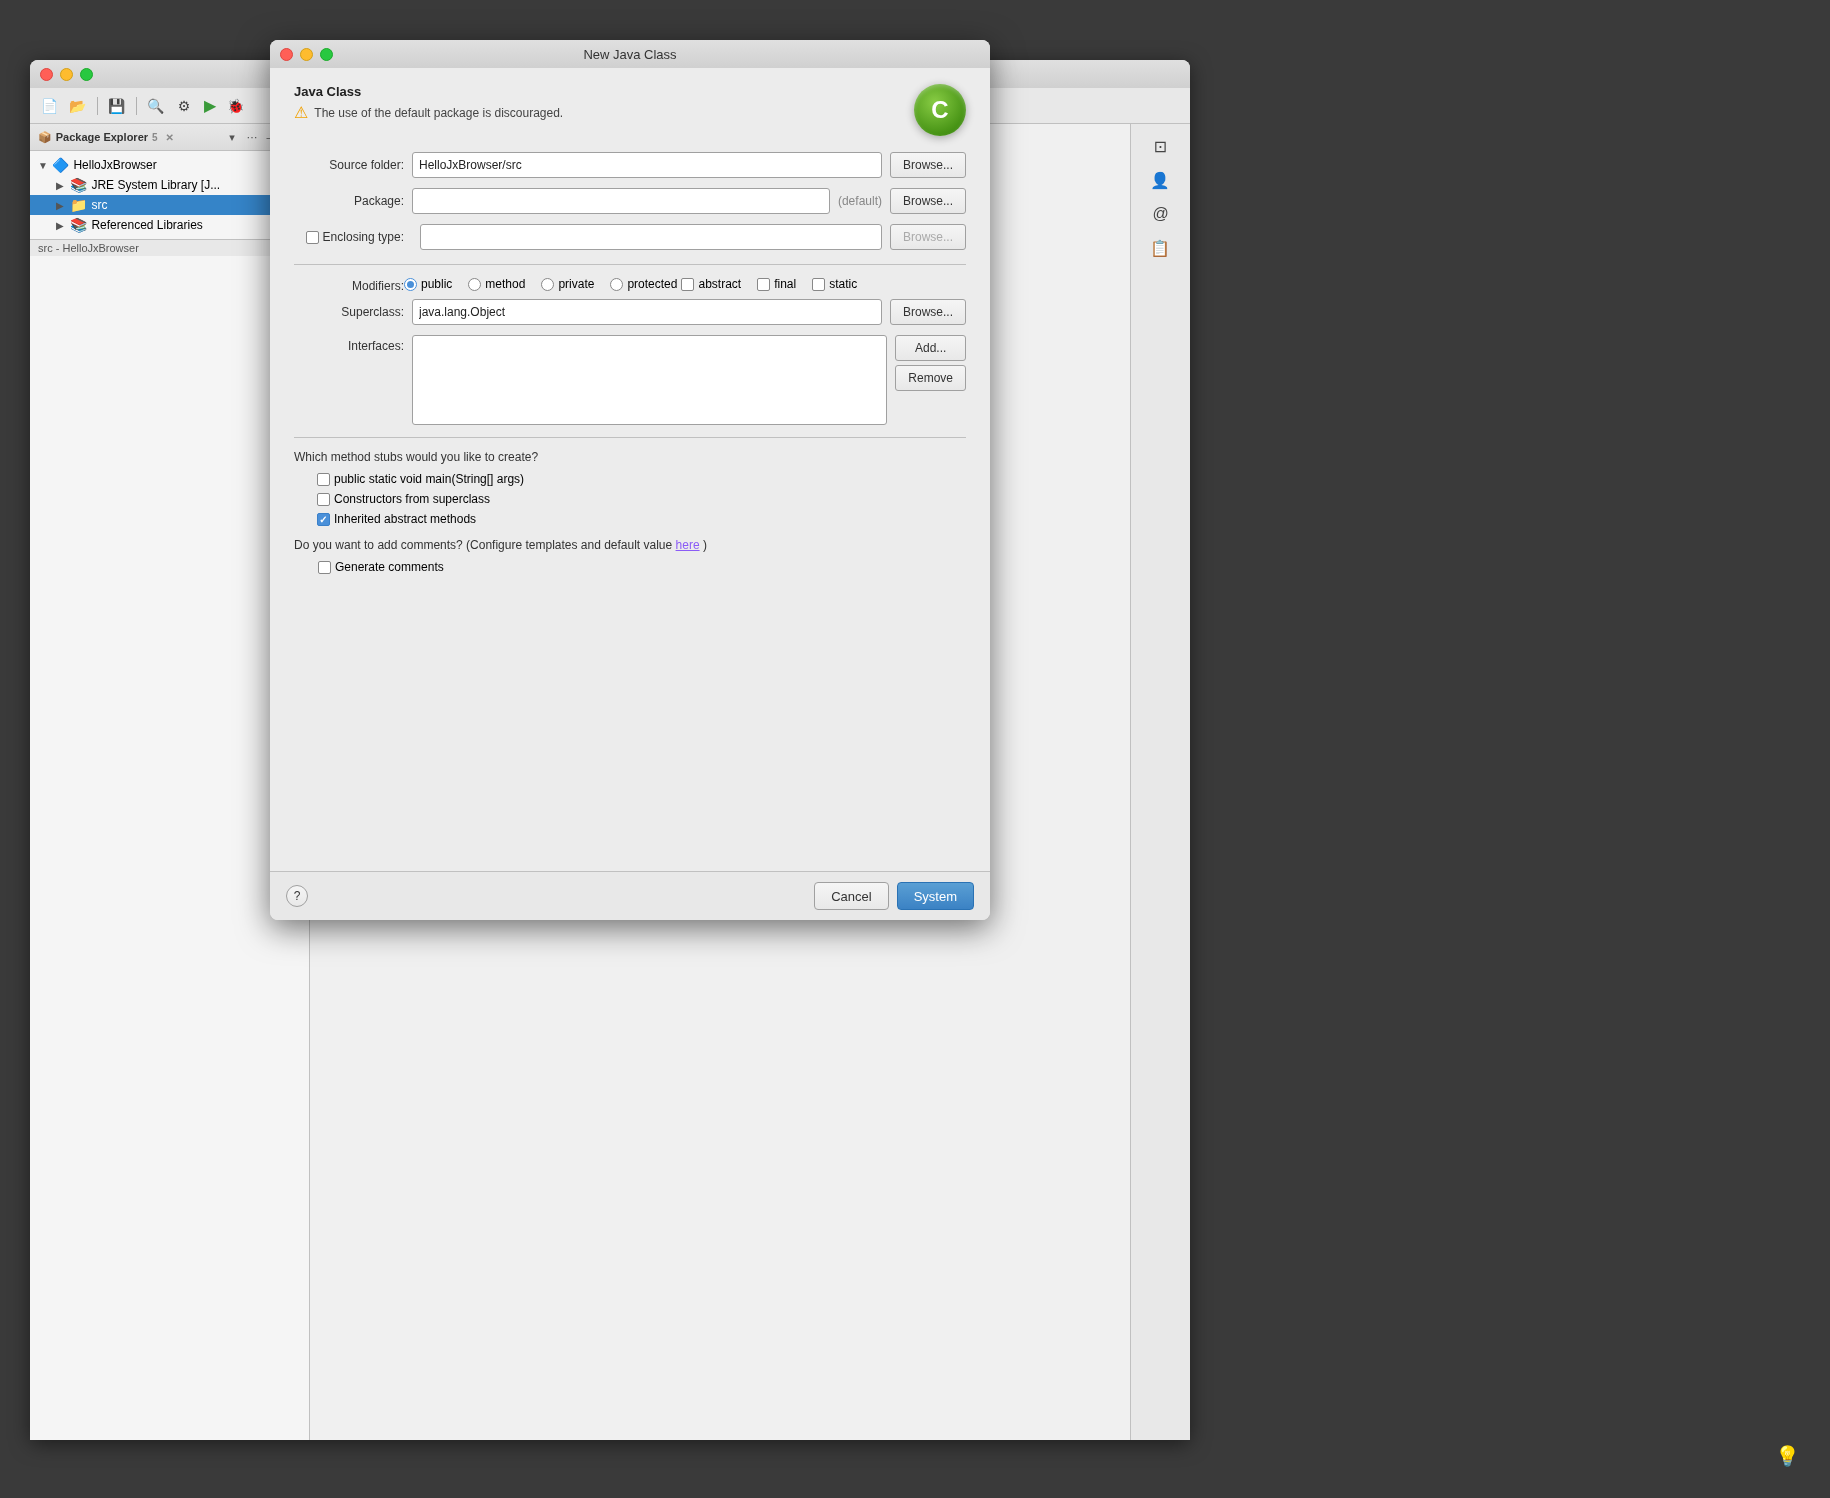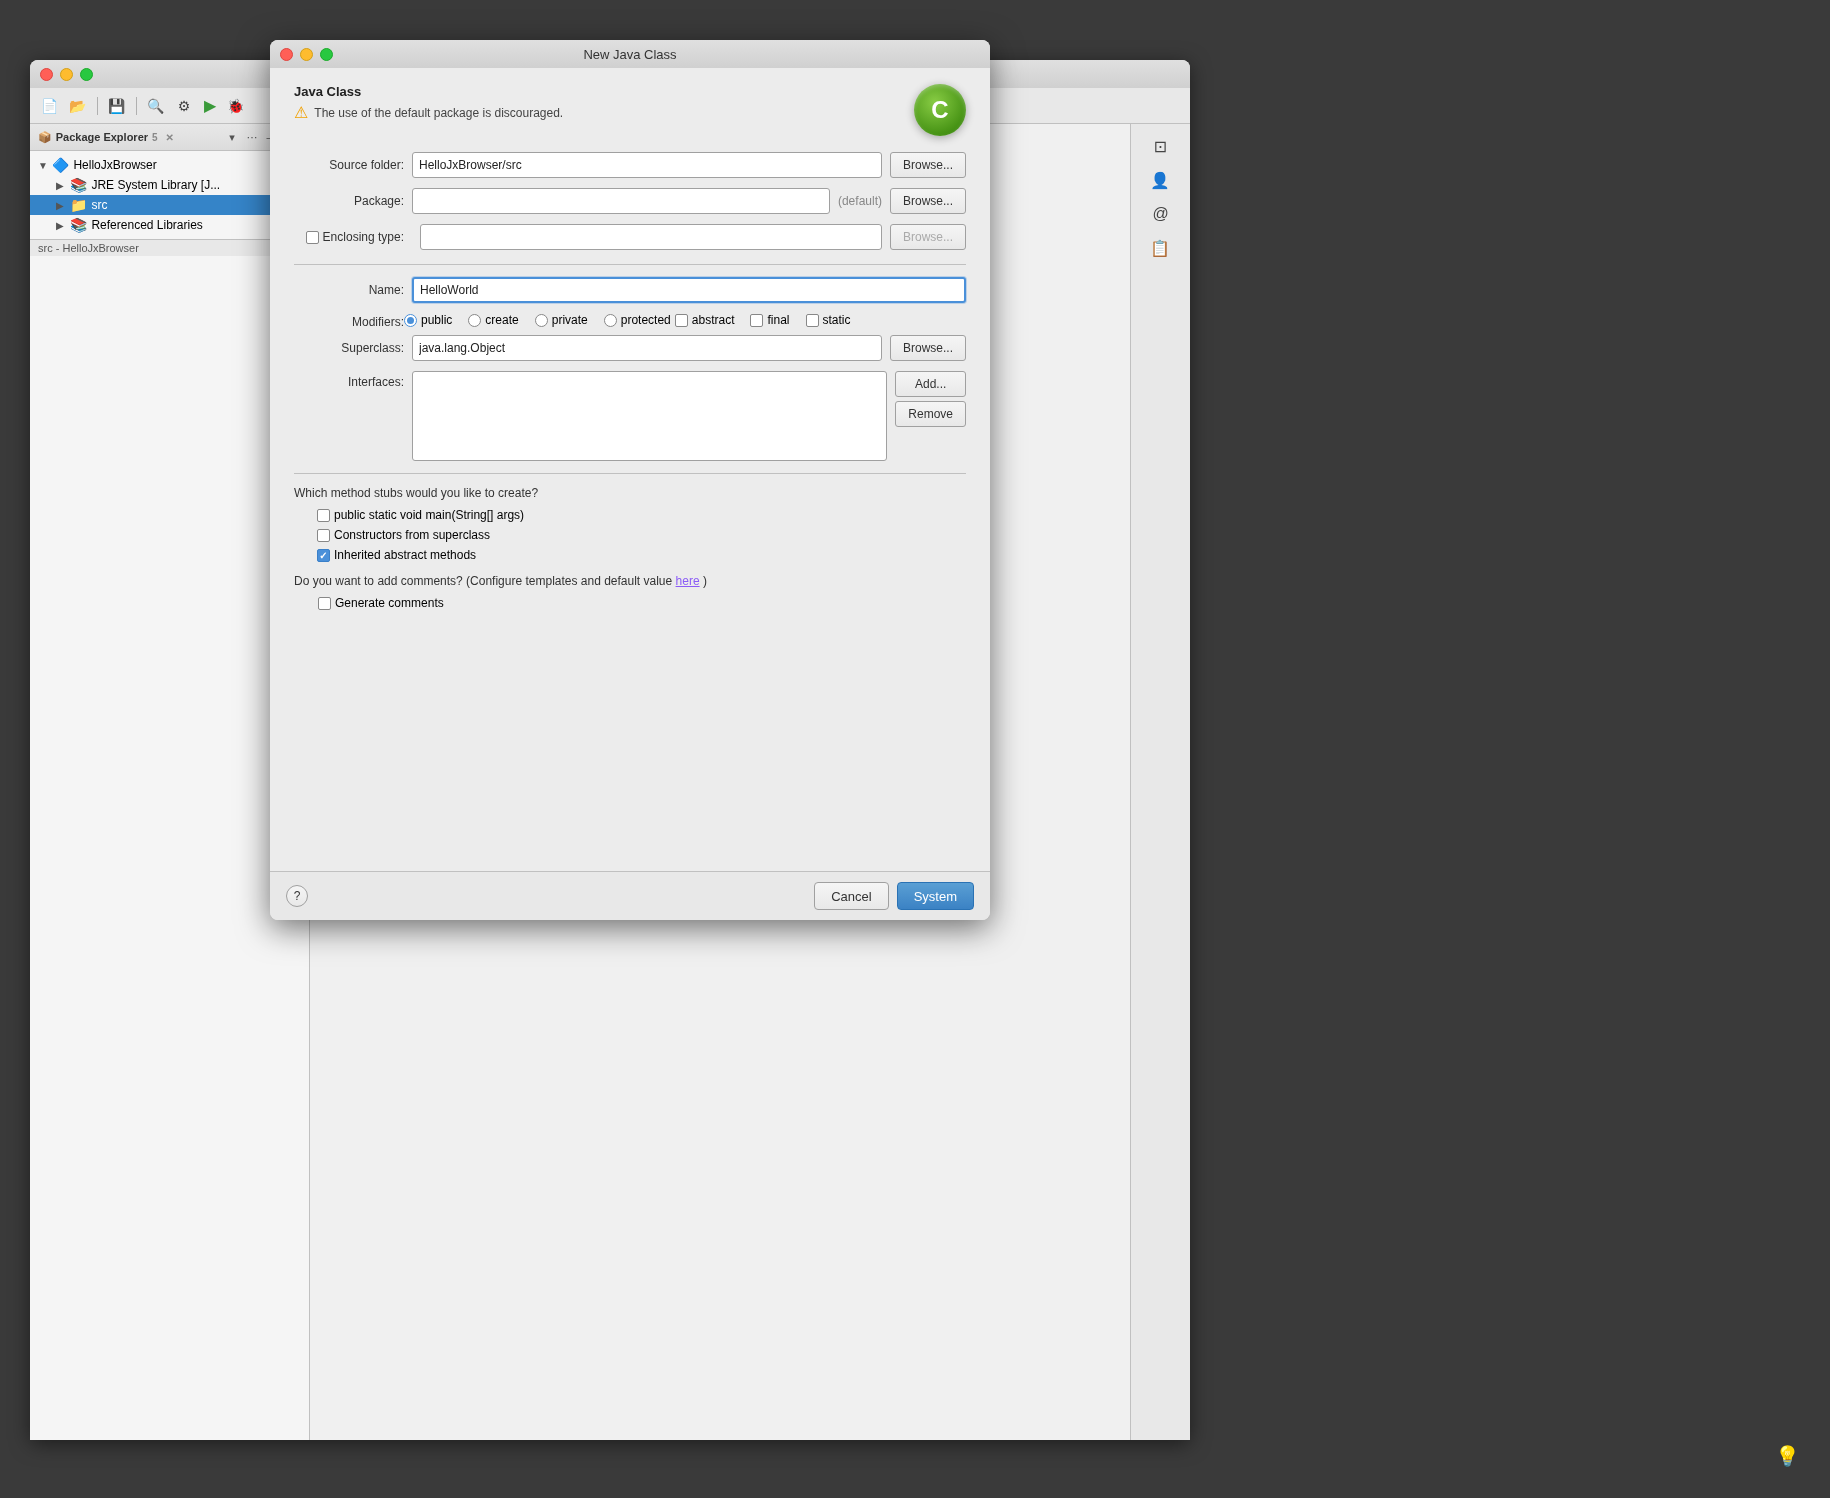"Name:" div.form-row { html: <div> <span>Name:</span> <input> </div> -> none }
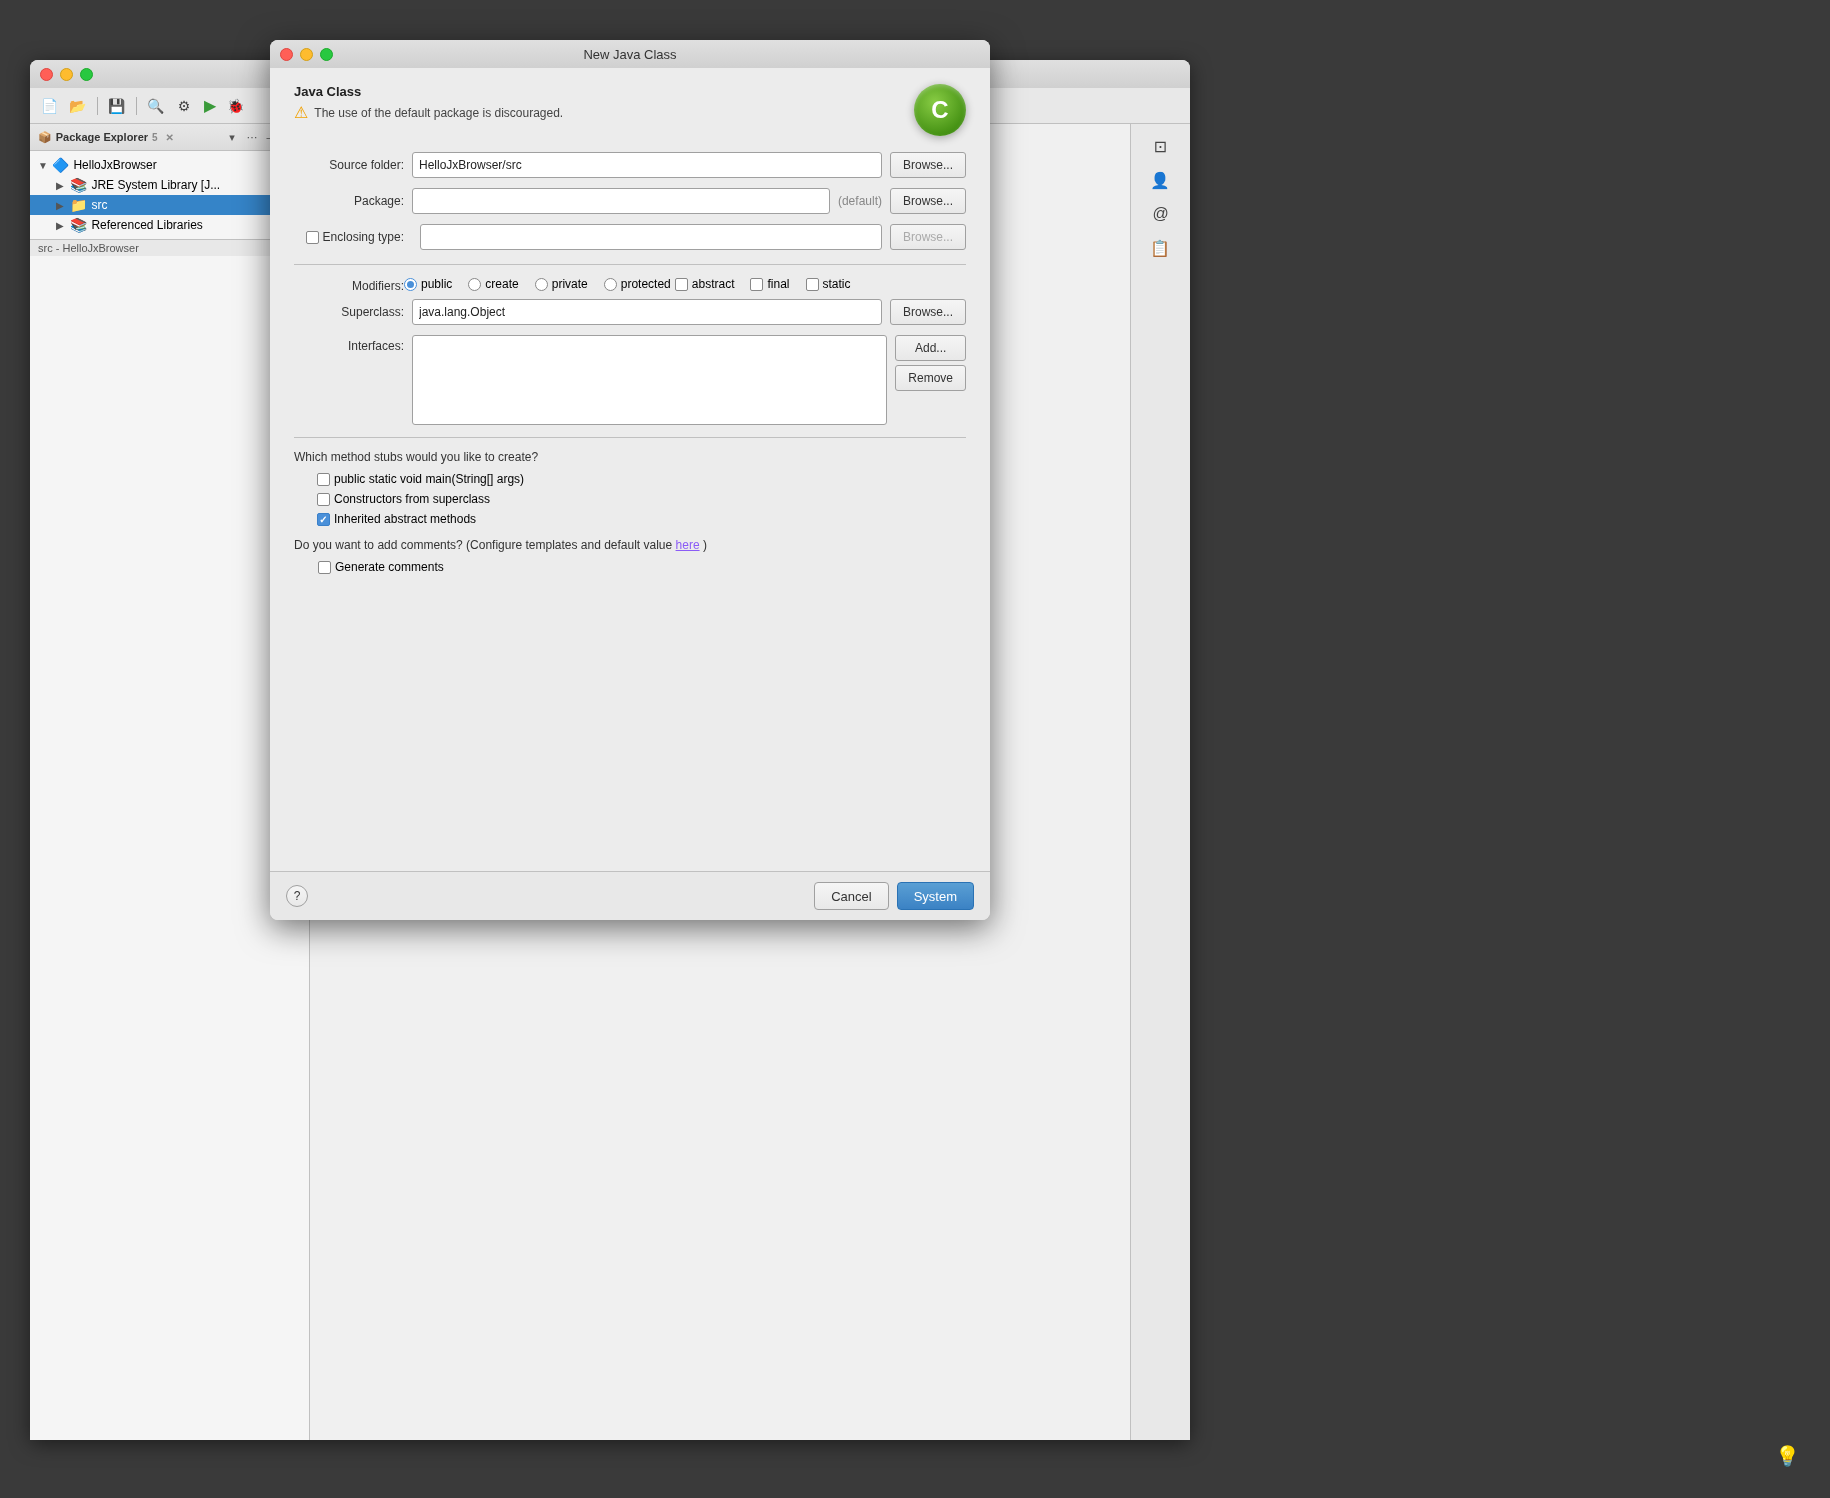"create" span { text: create -> method }
